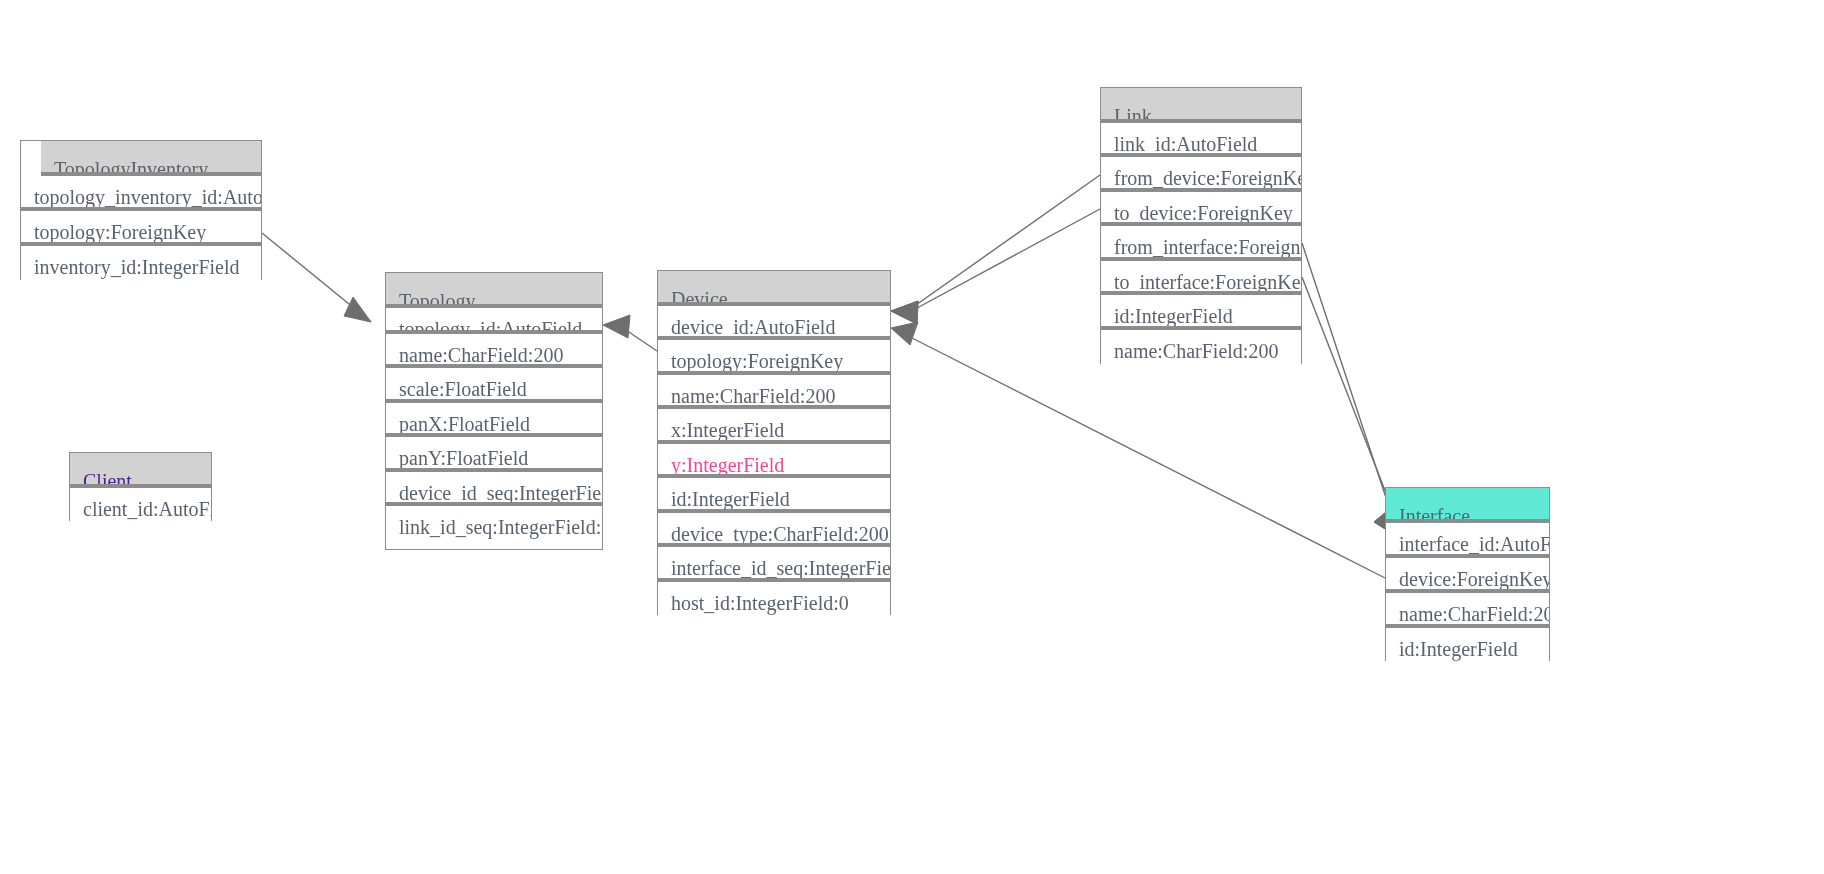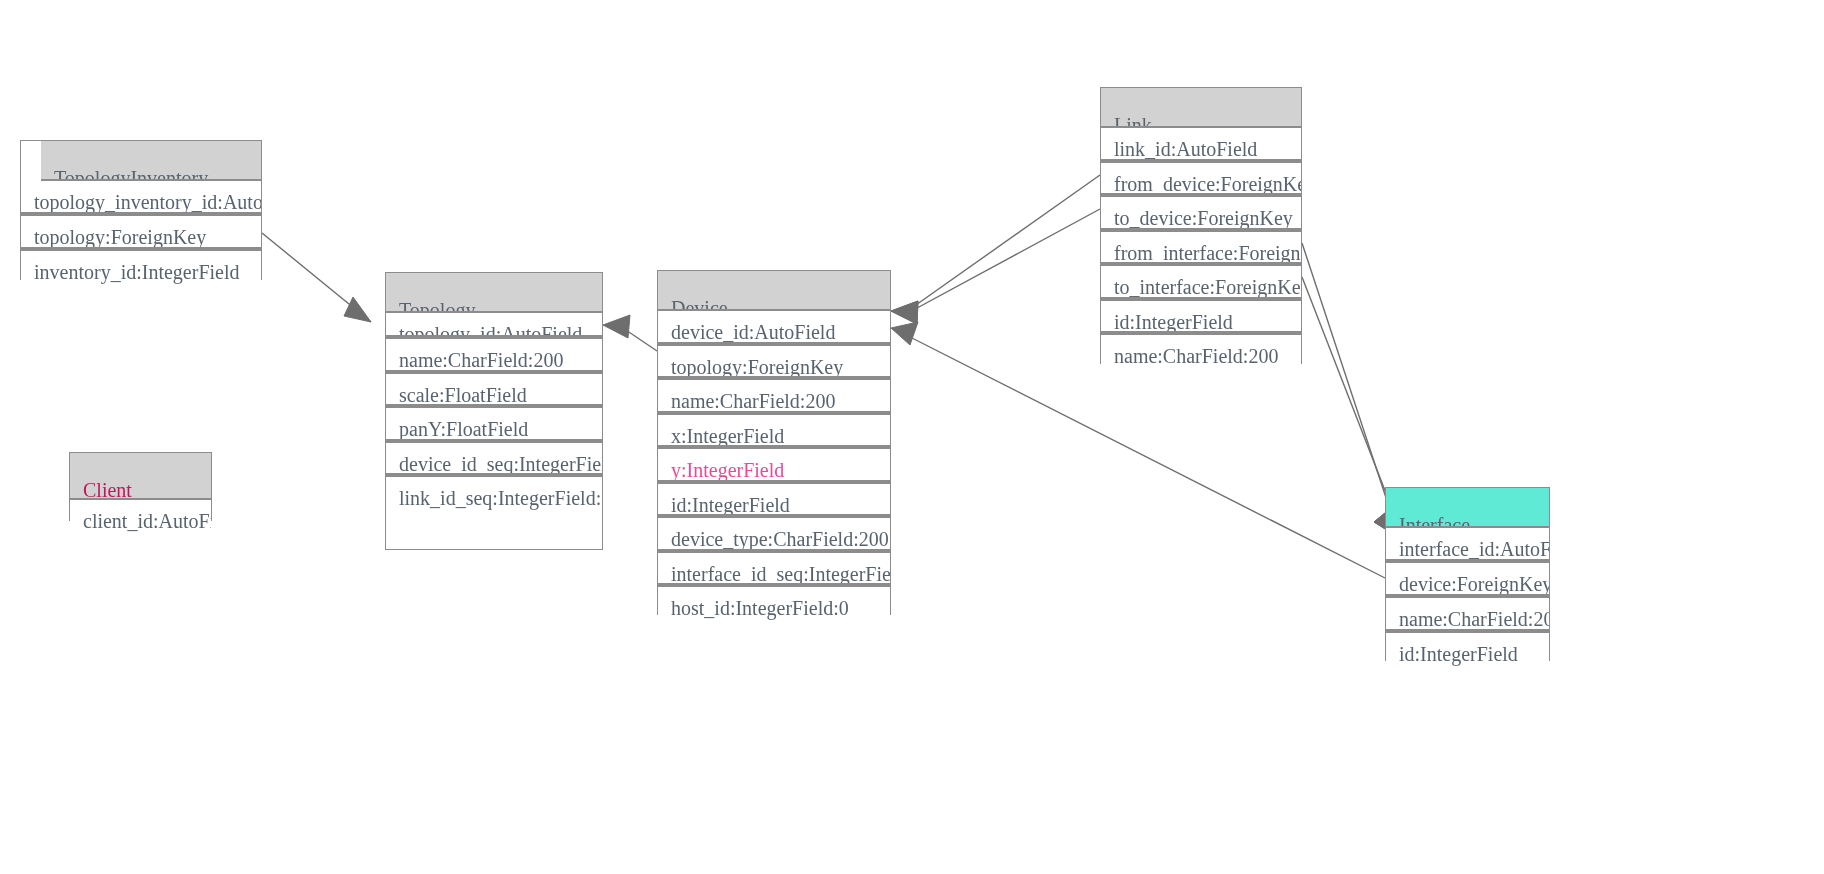"Link" .entity-header { border-bottom: 2px solid #a16207 -> 4px solid #a16207; padding: 27px 0 11px 13px -> 18px 0 11px 13px }
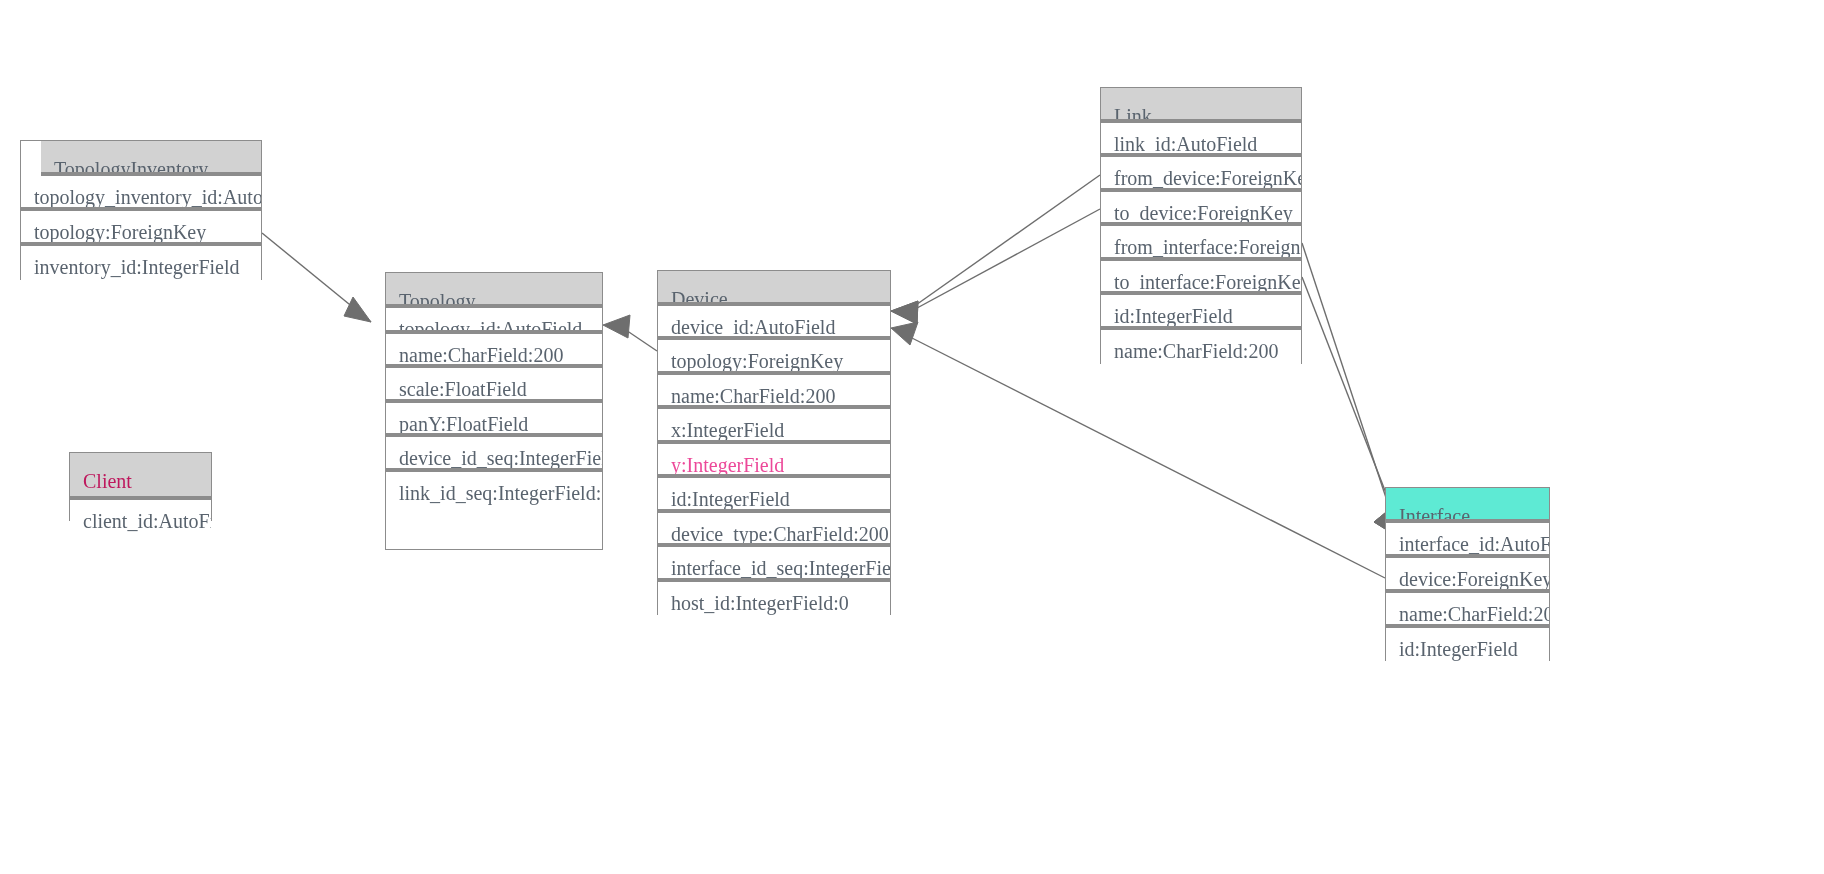"panX:FloatField" div.entity-row { html: none -> <div>panX:FloatField</div> }
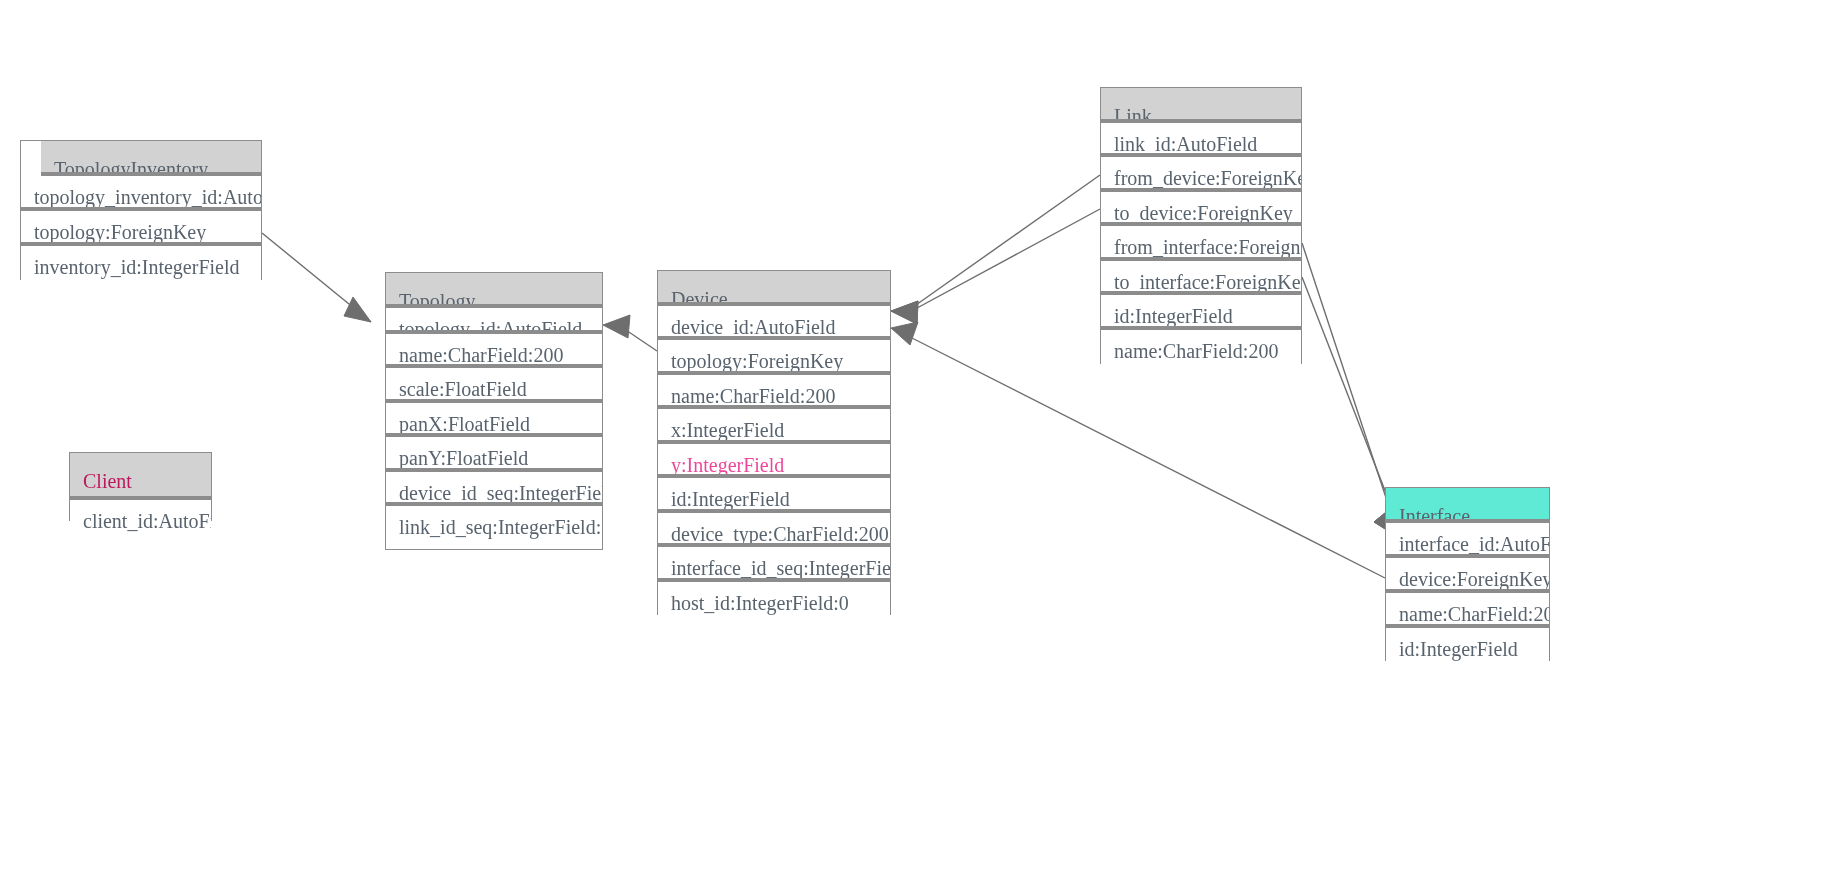"Client" div.entity-header { color: #be185d -> #4c1d95; height: 47px -> 35px }
